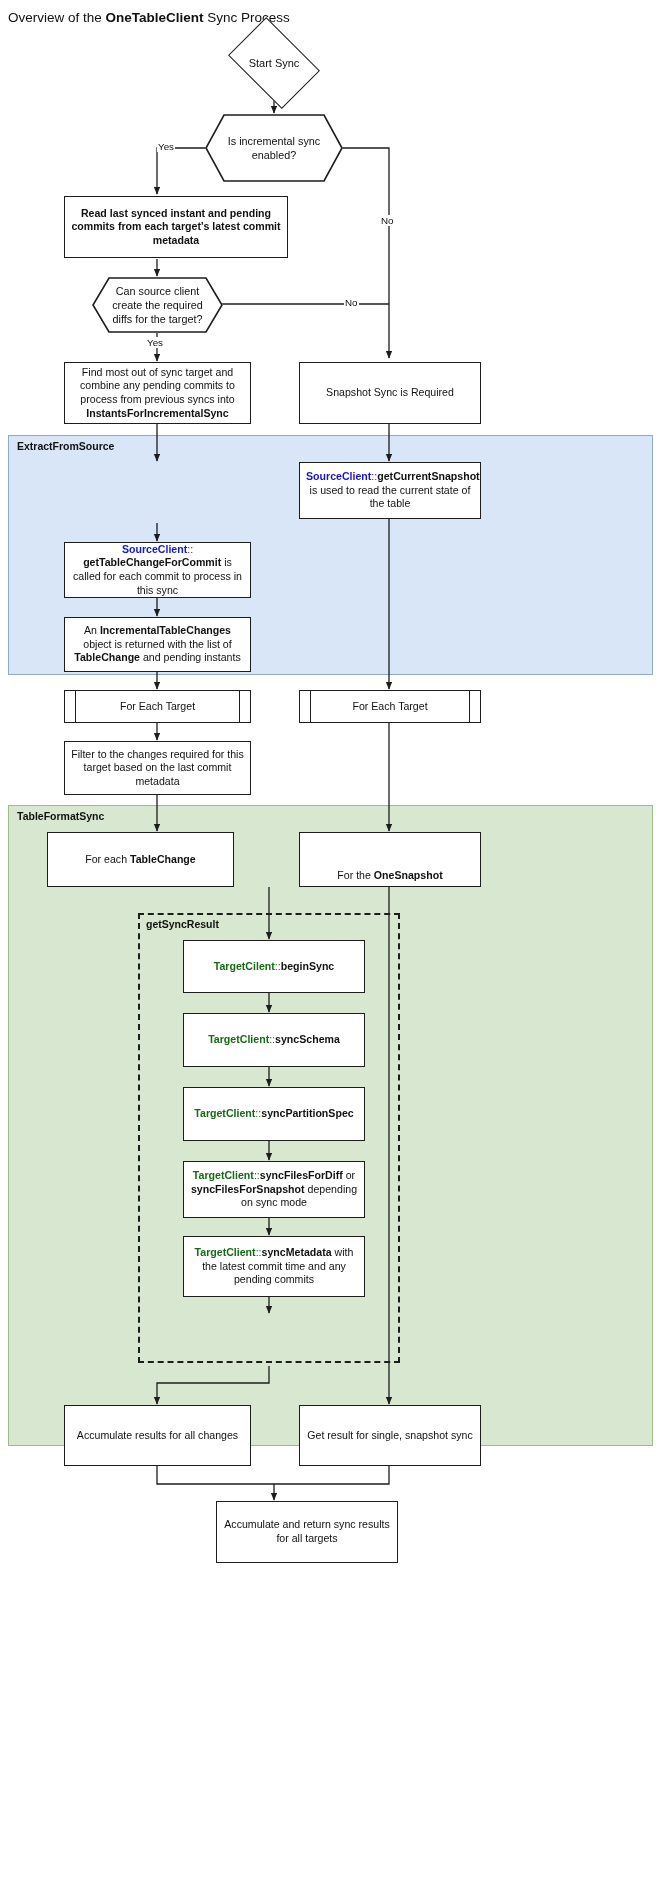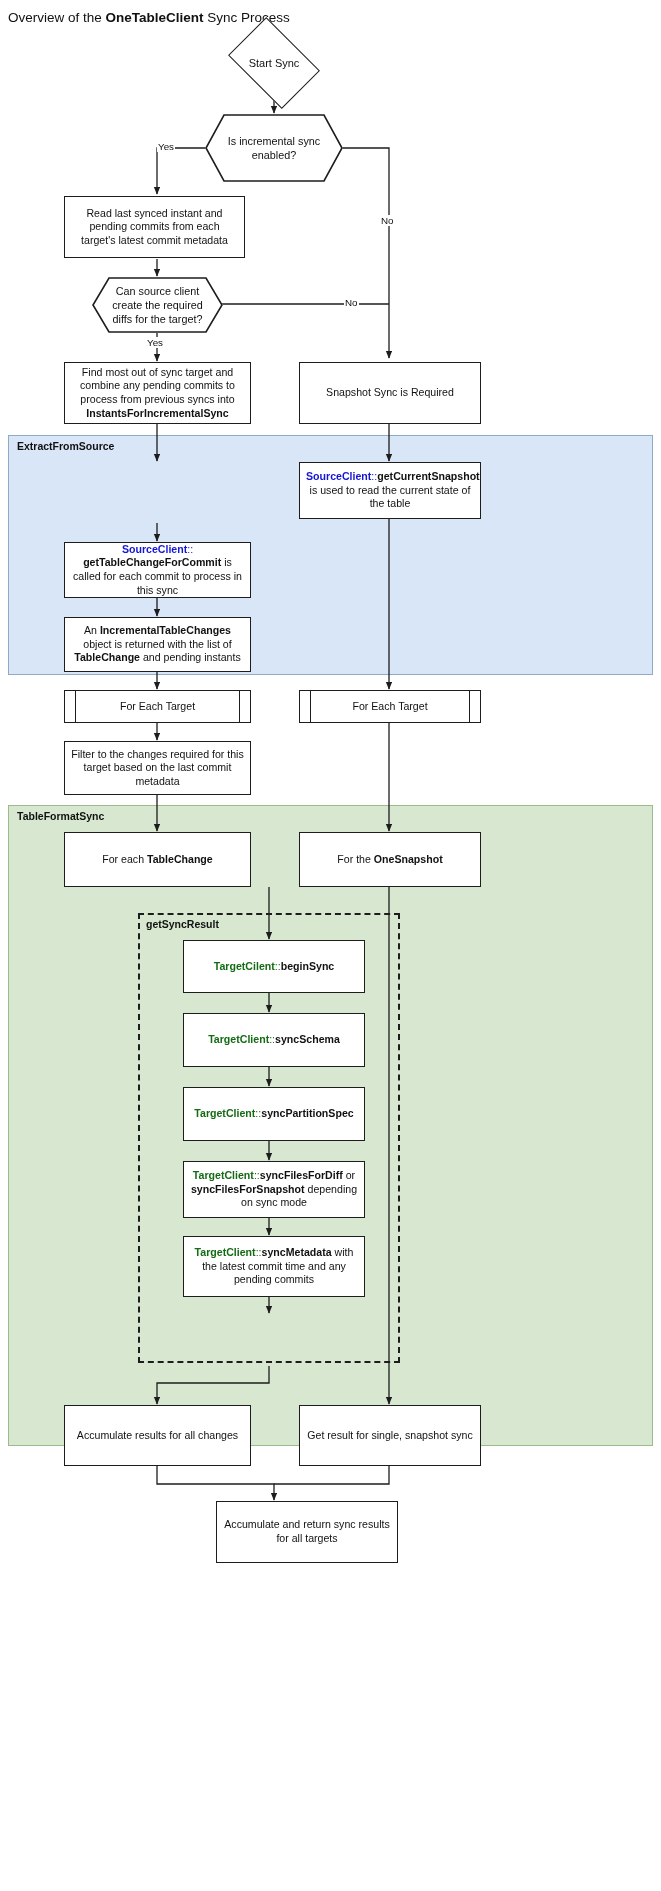"Read last synced instant and" div.node { font-weight: none -> bold; width: 181px -> 224px }
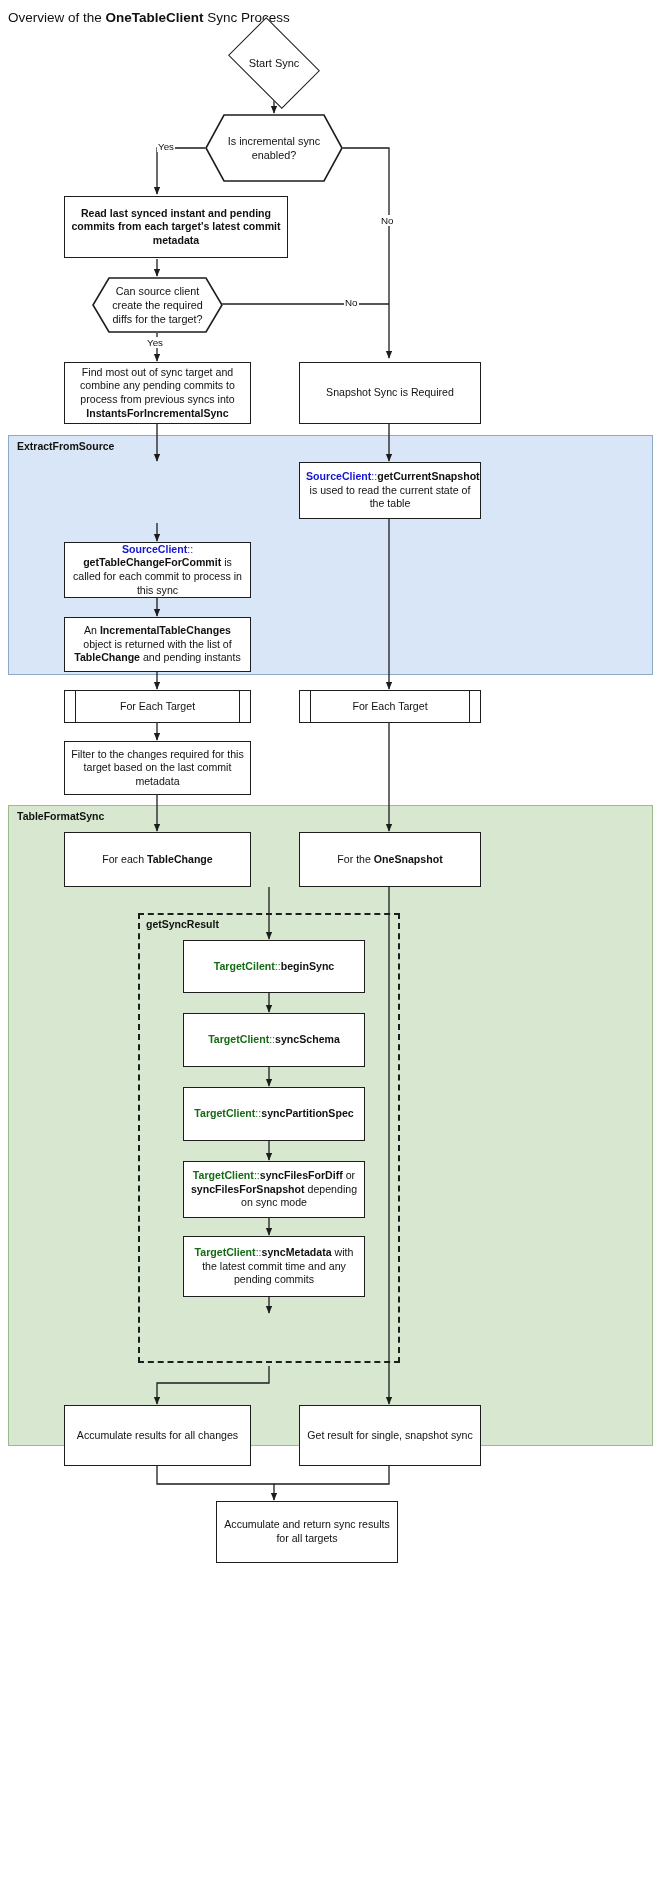"For each TableChange" div.node { left: 64px -> 47px }
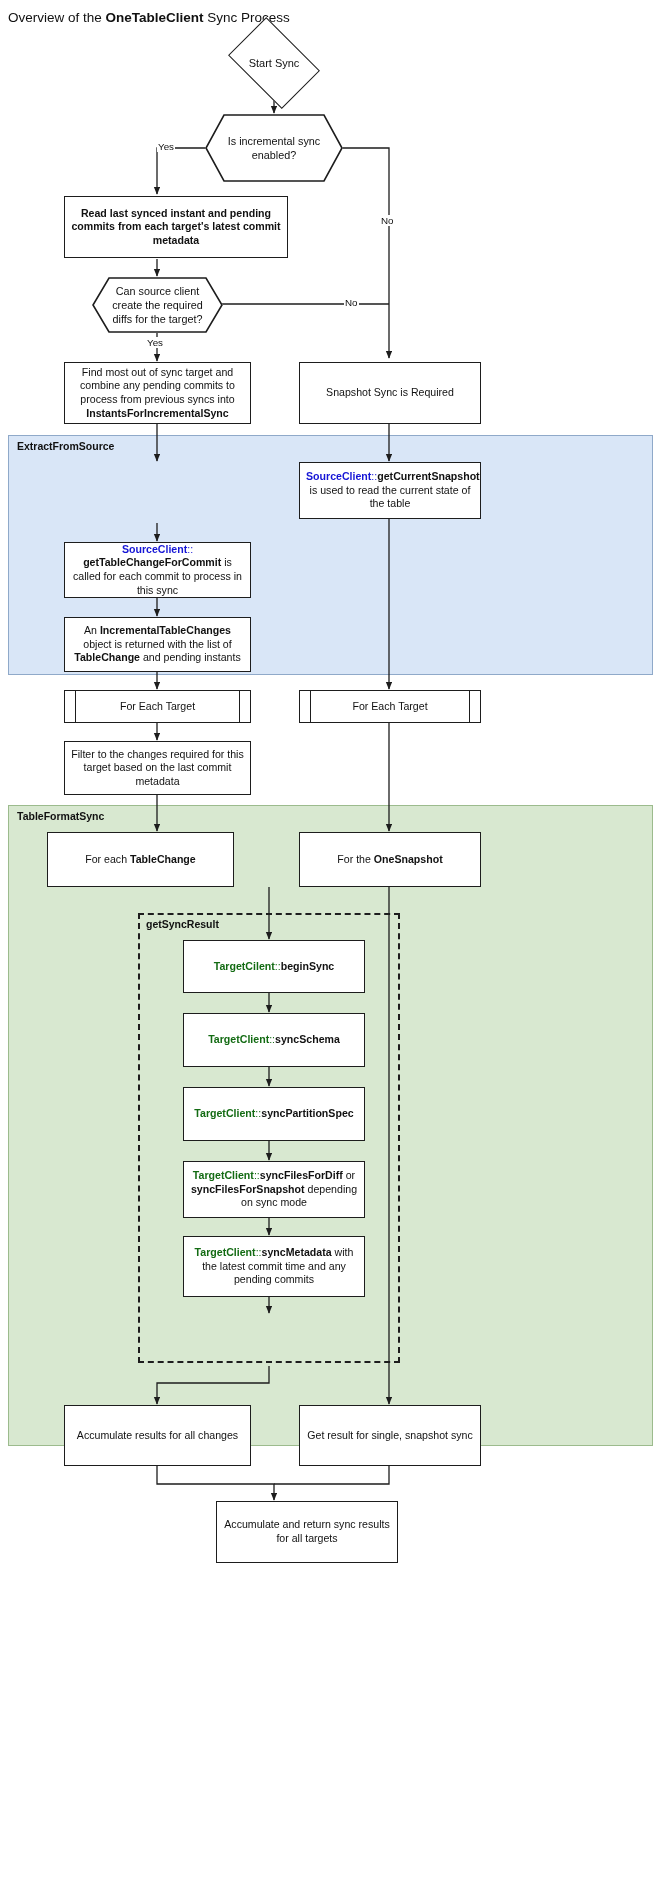"For the OneSnapshot" div.node { align-items: none -> flex-end }
